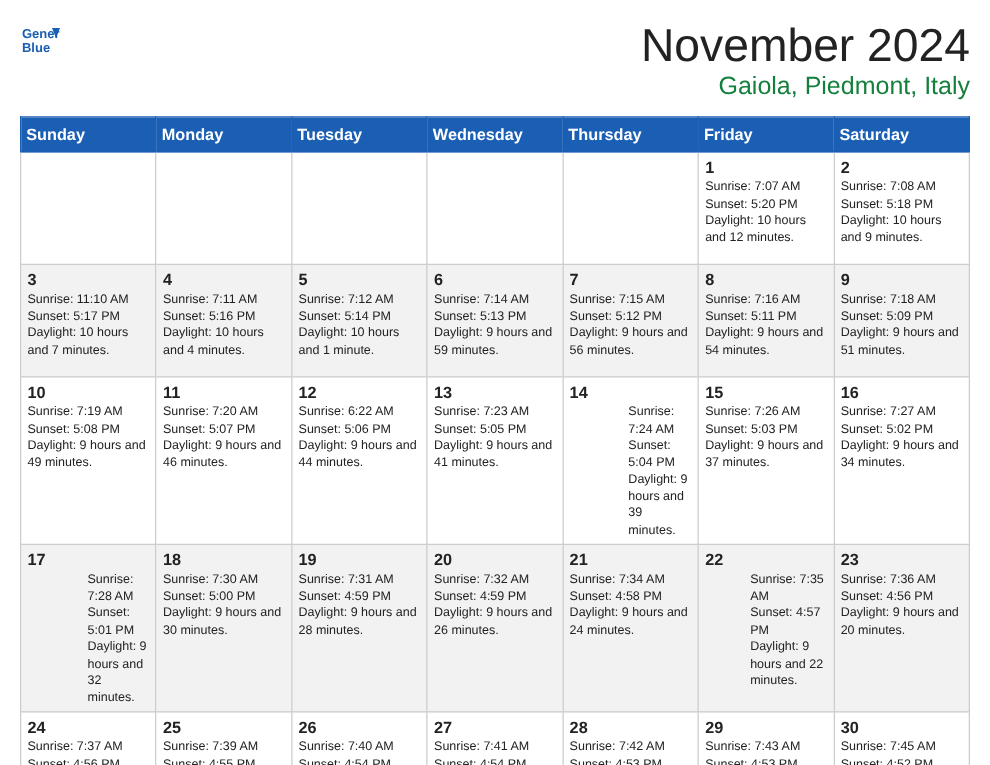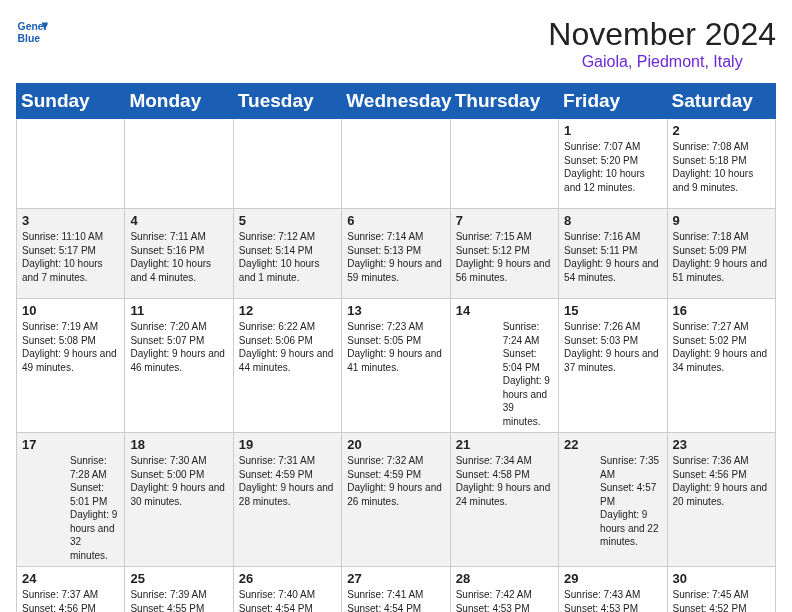"November 2024" .month-title { font-size: 32px -> 37px }
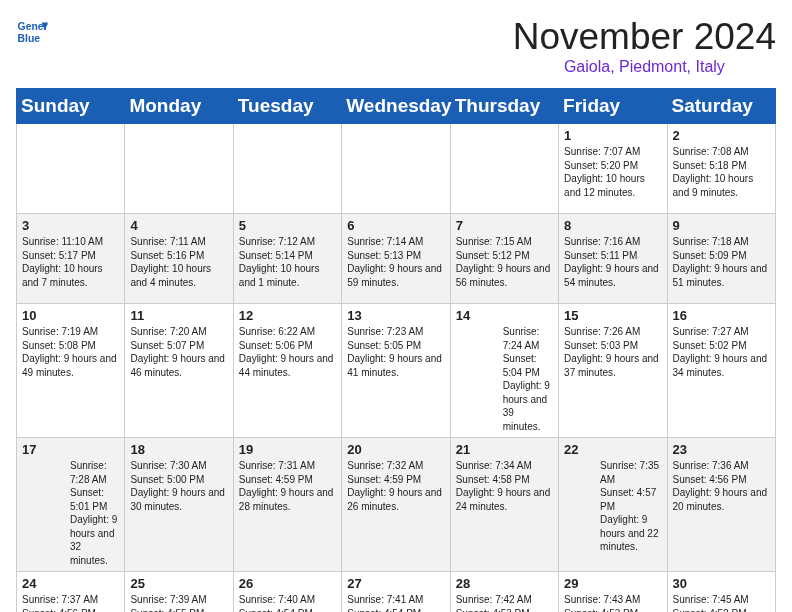"Gaiola, Piedmont, Italy" .location { color: #6d28d9 -> #15803d; font-size: 16px -> 20px; text-align: center -> none }
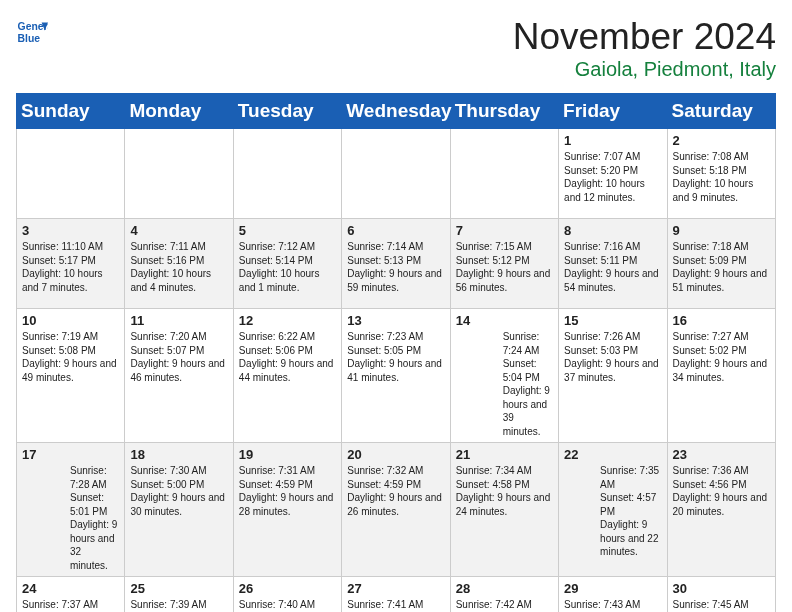"Sunday" thead th { font-size: 19px -> 13px }
